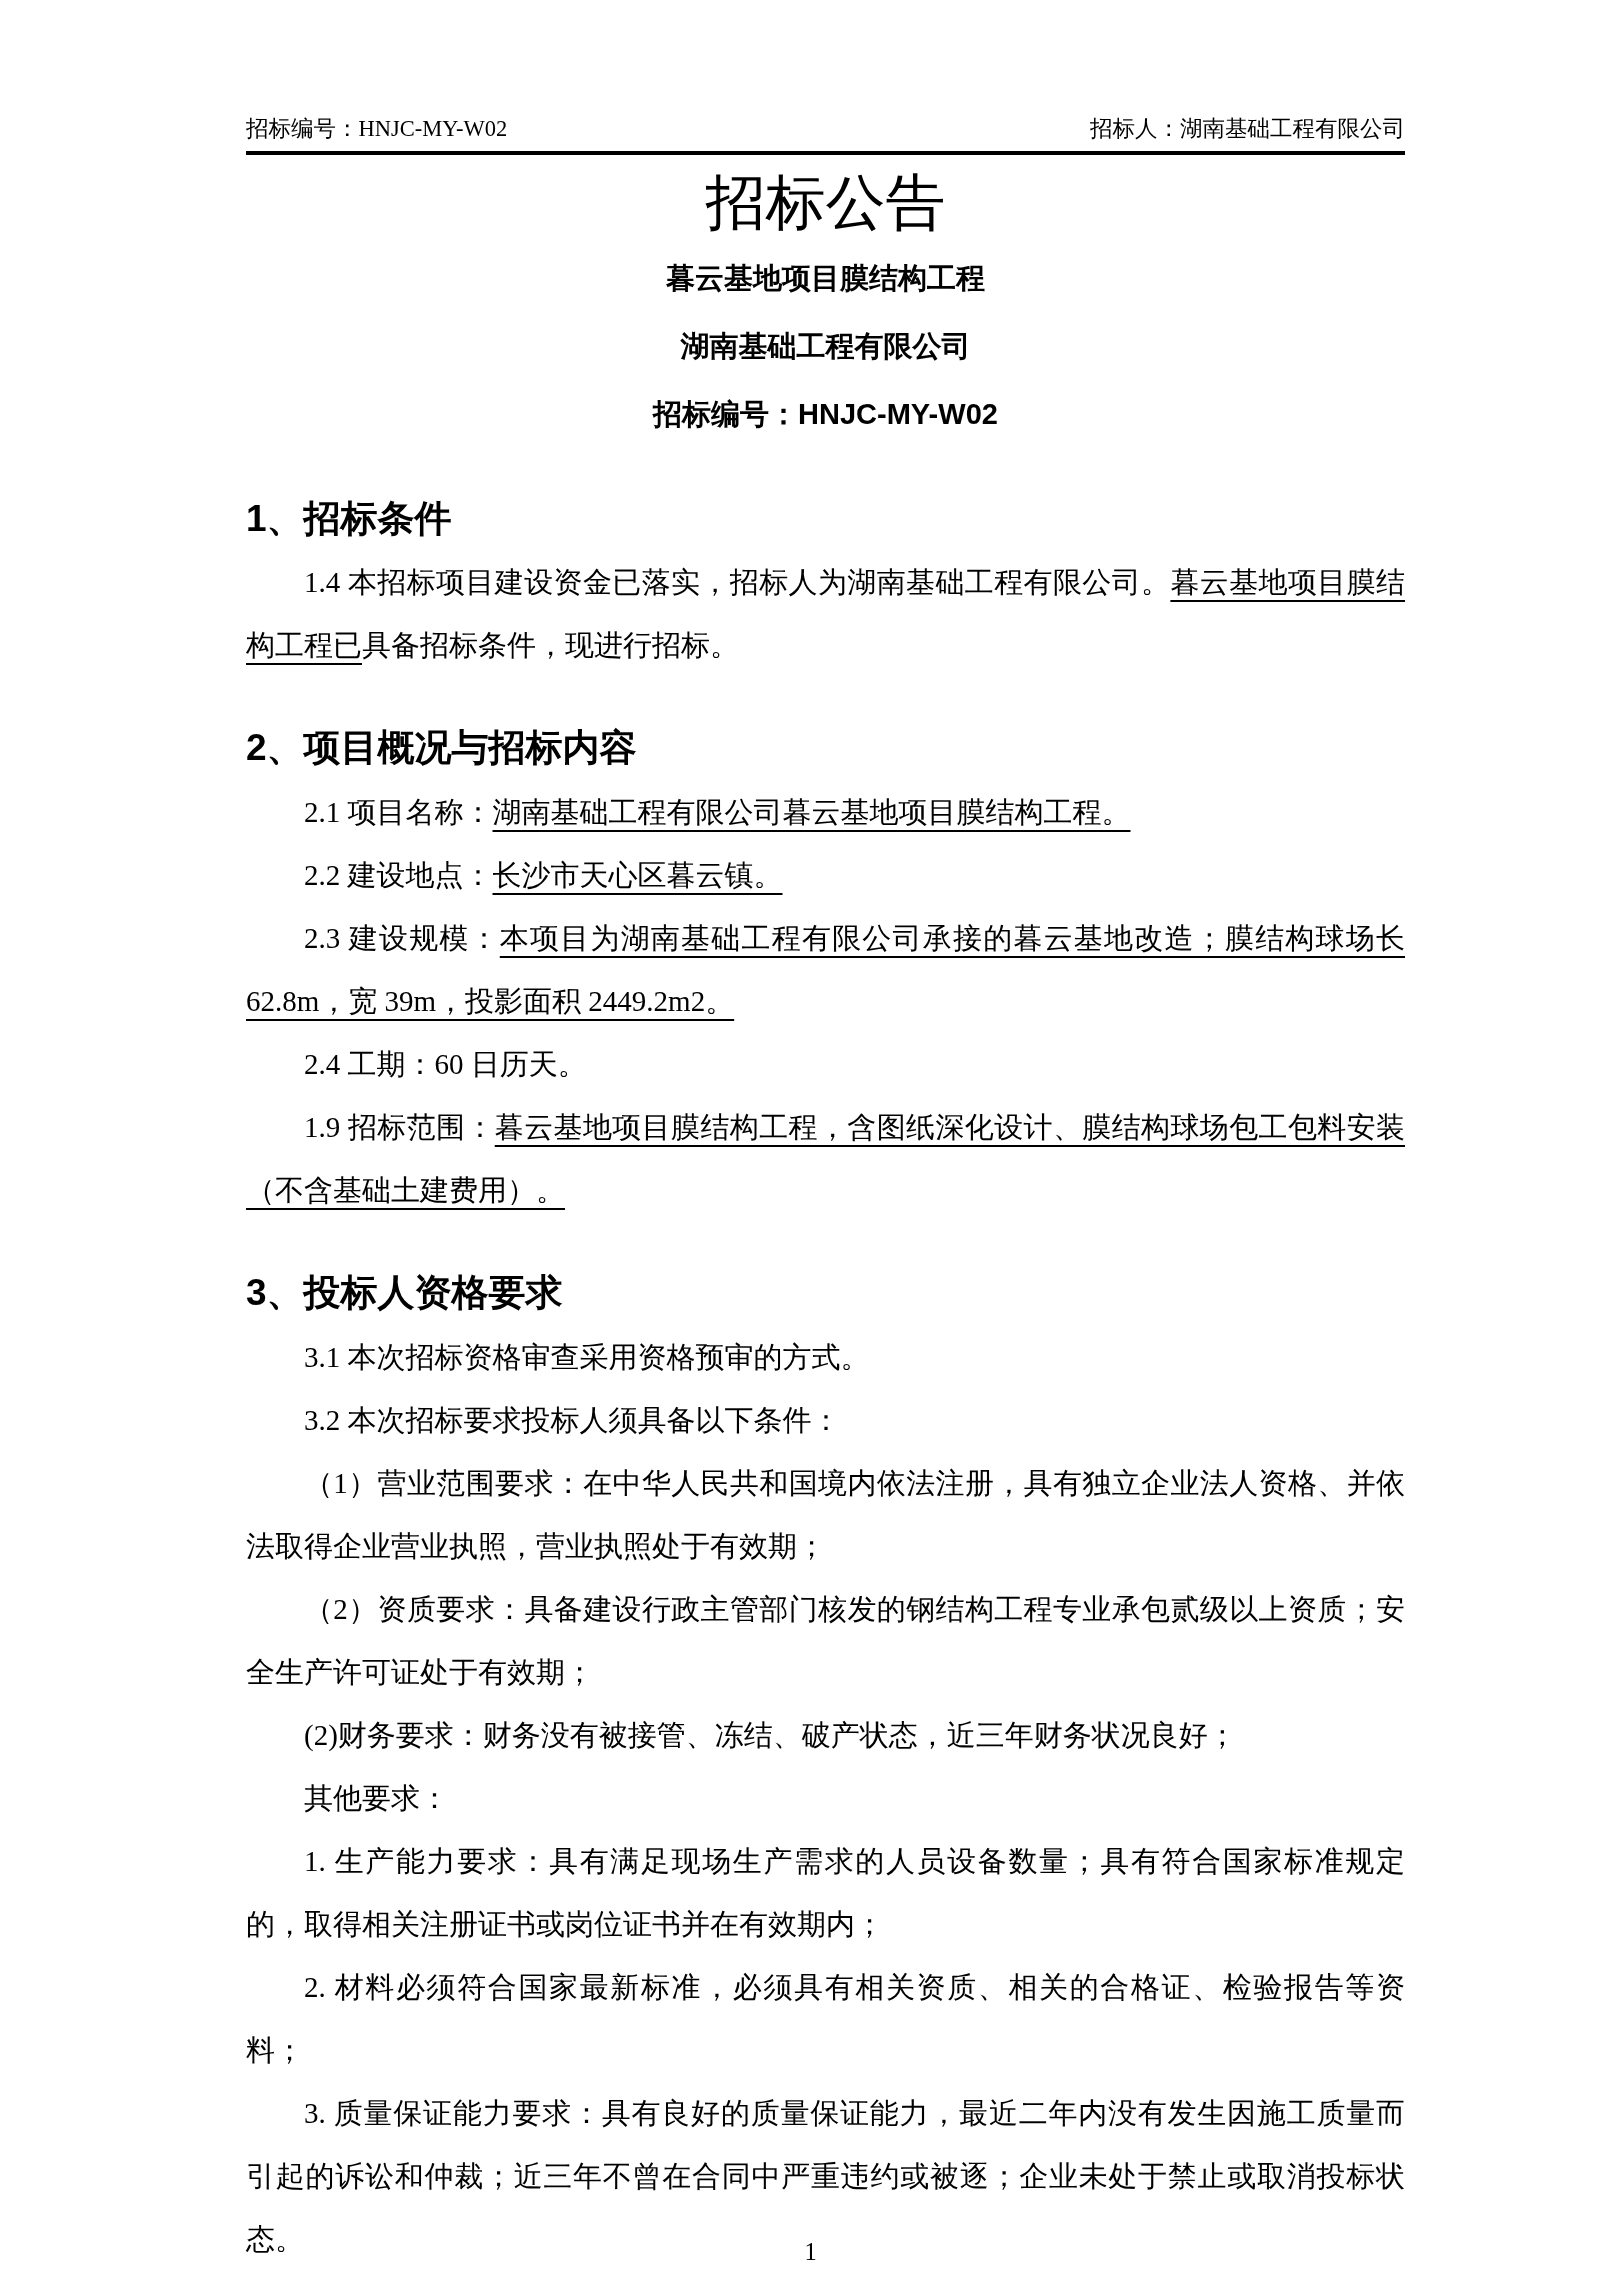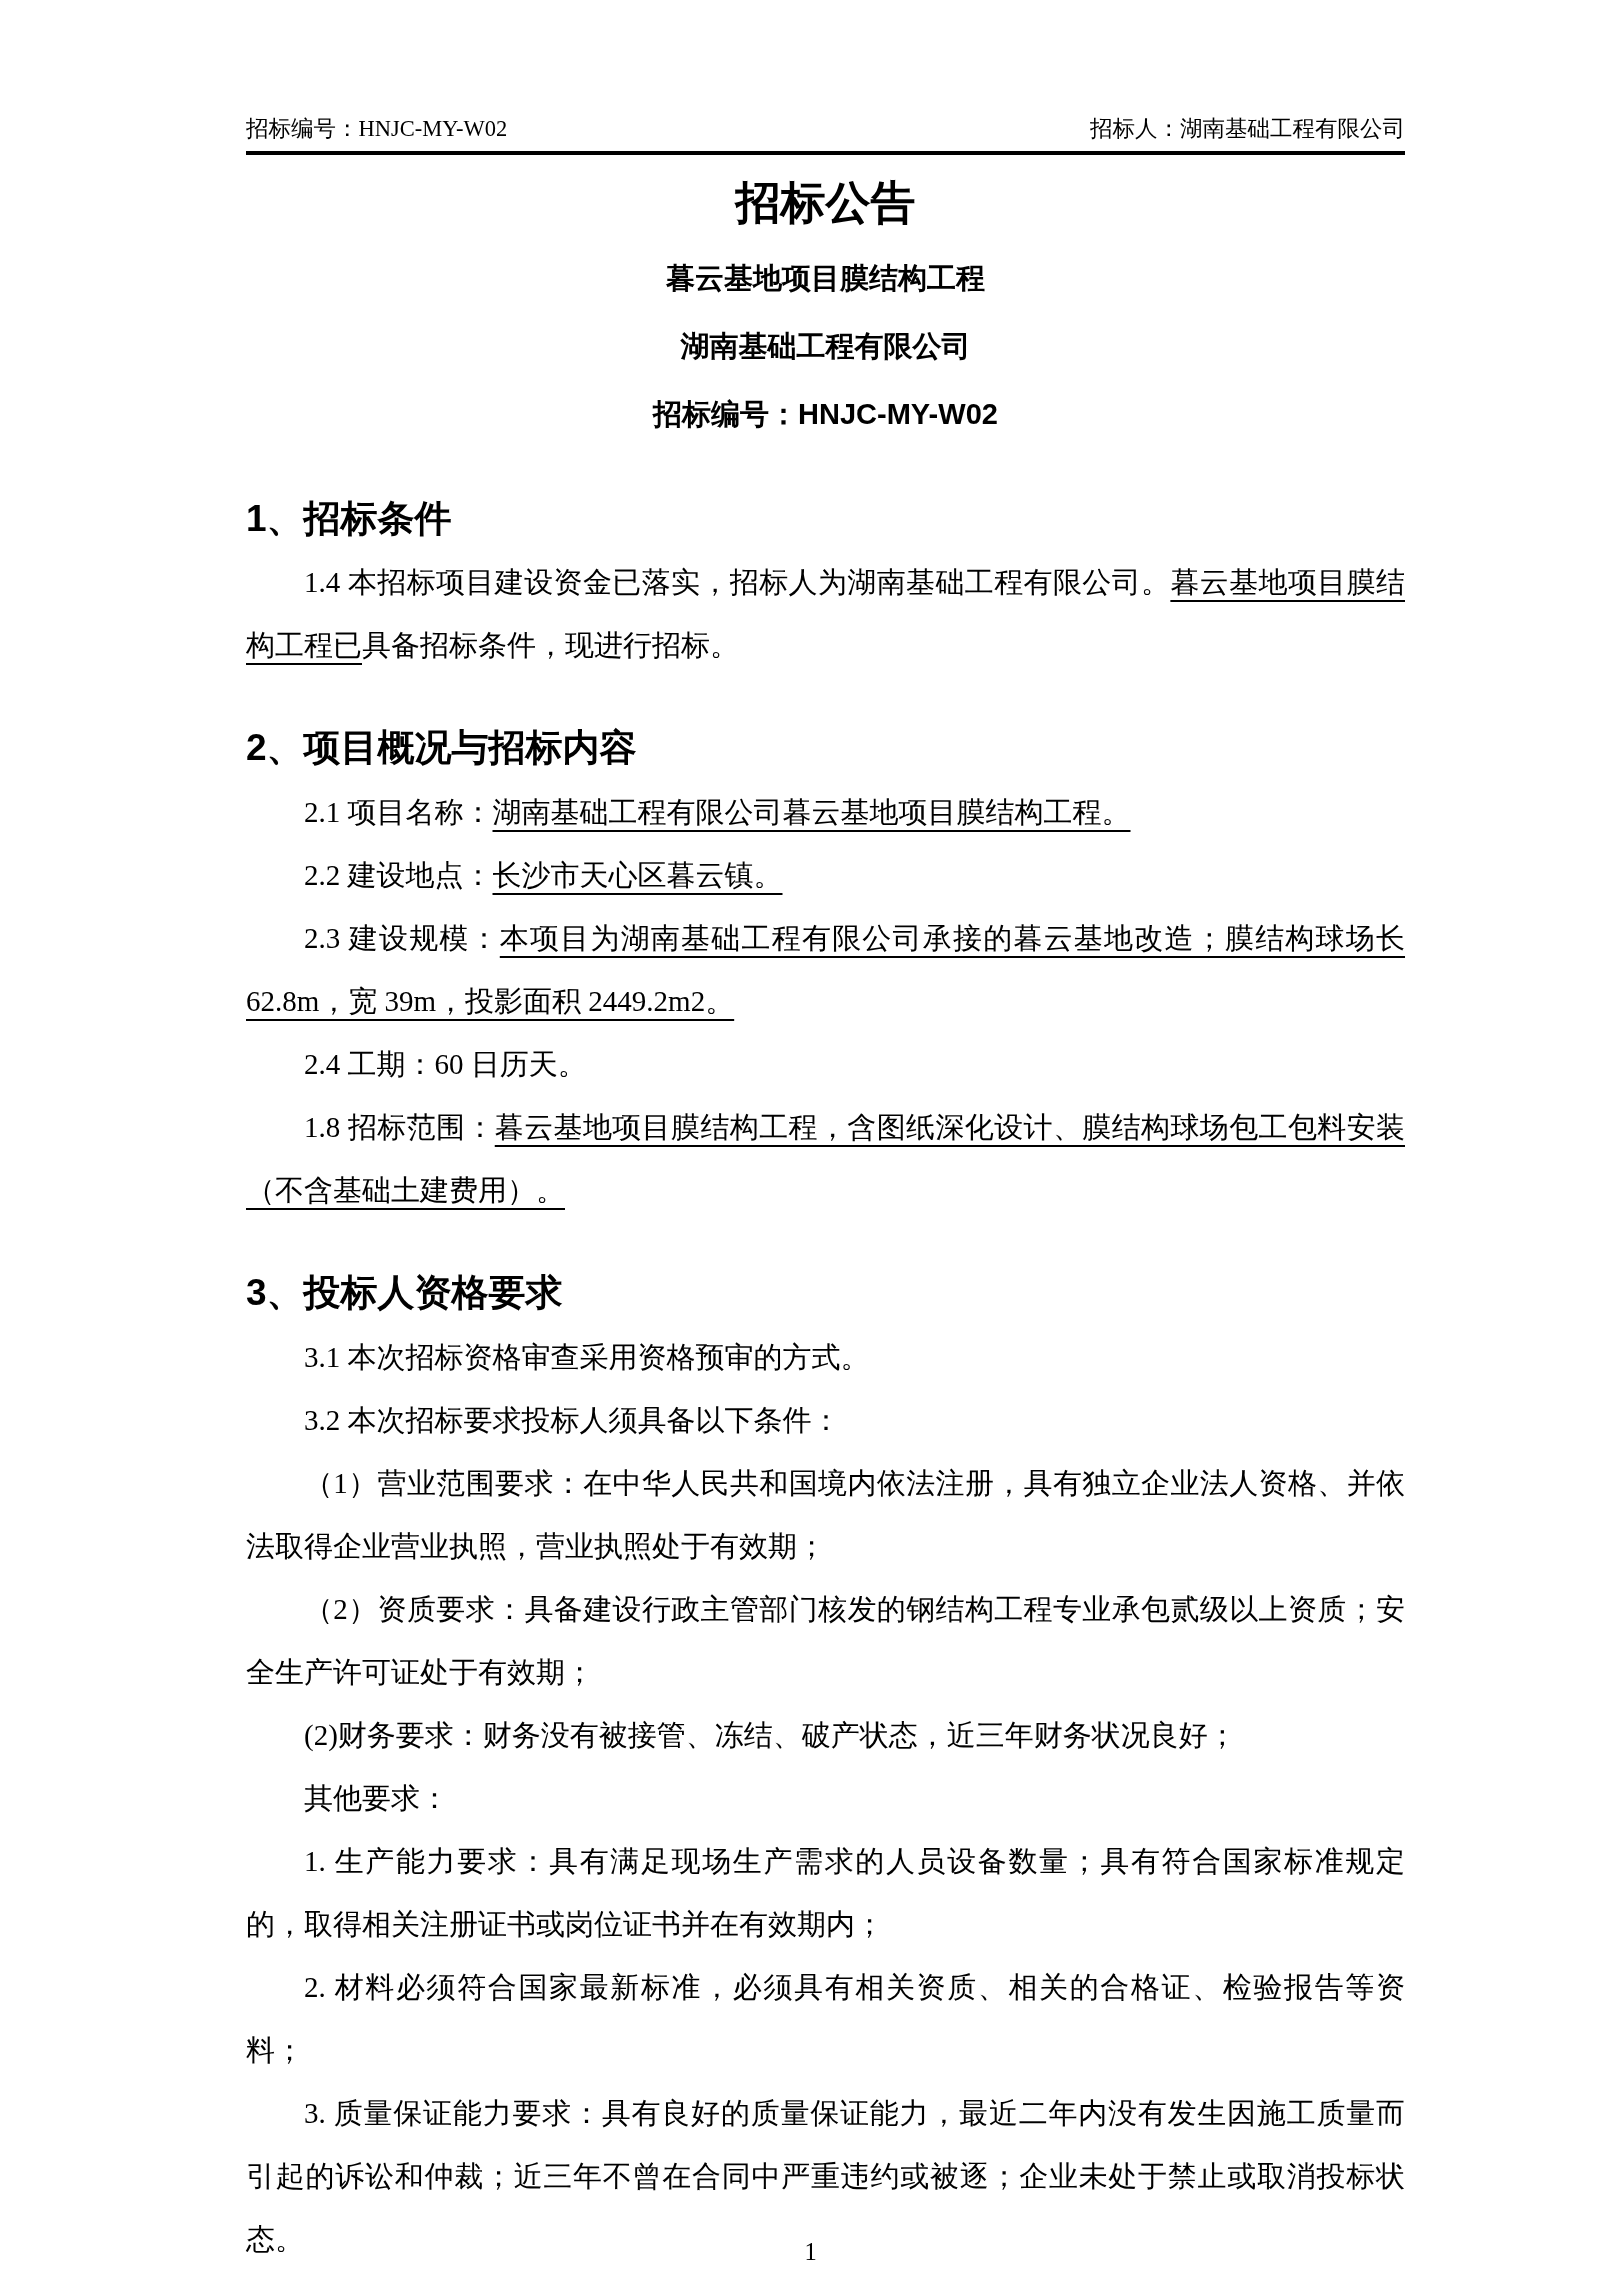"招标公告" h1.doc-title { font-size: 45px -> 60px; font-weight: bold -> normal }
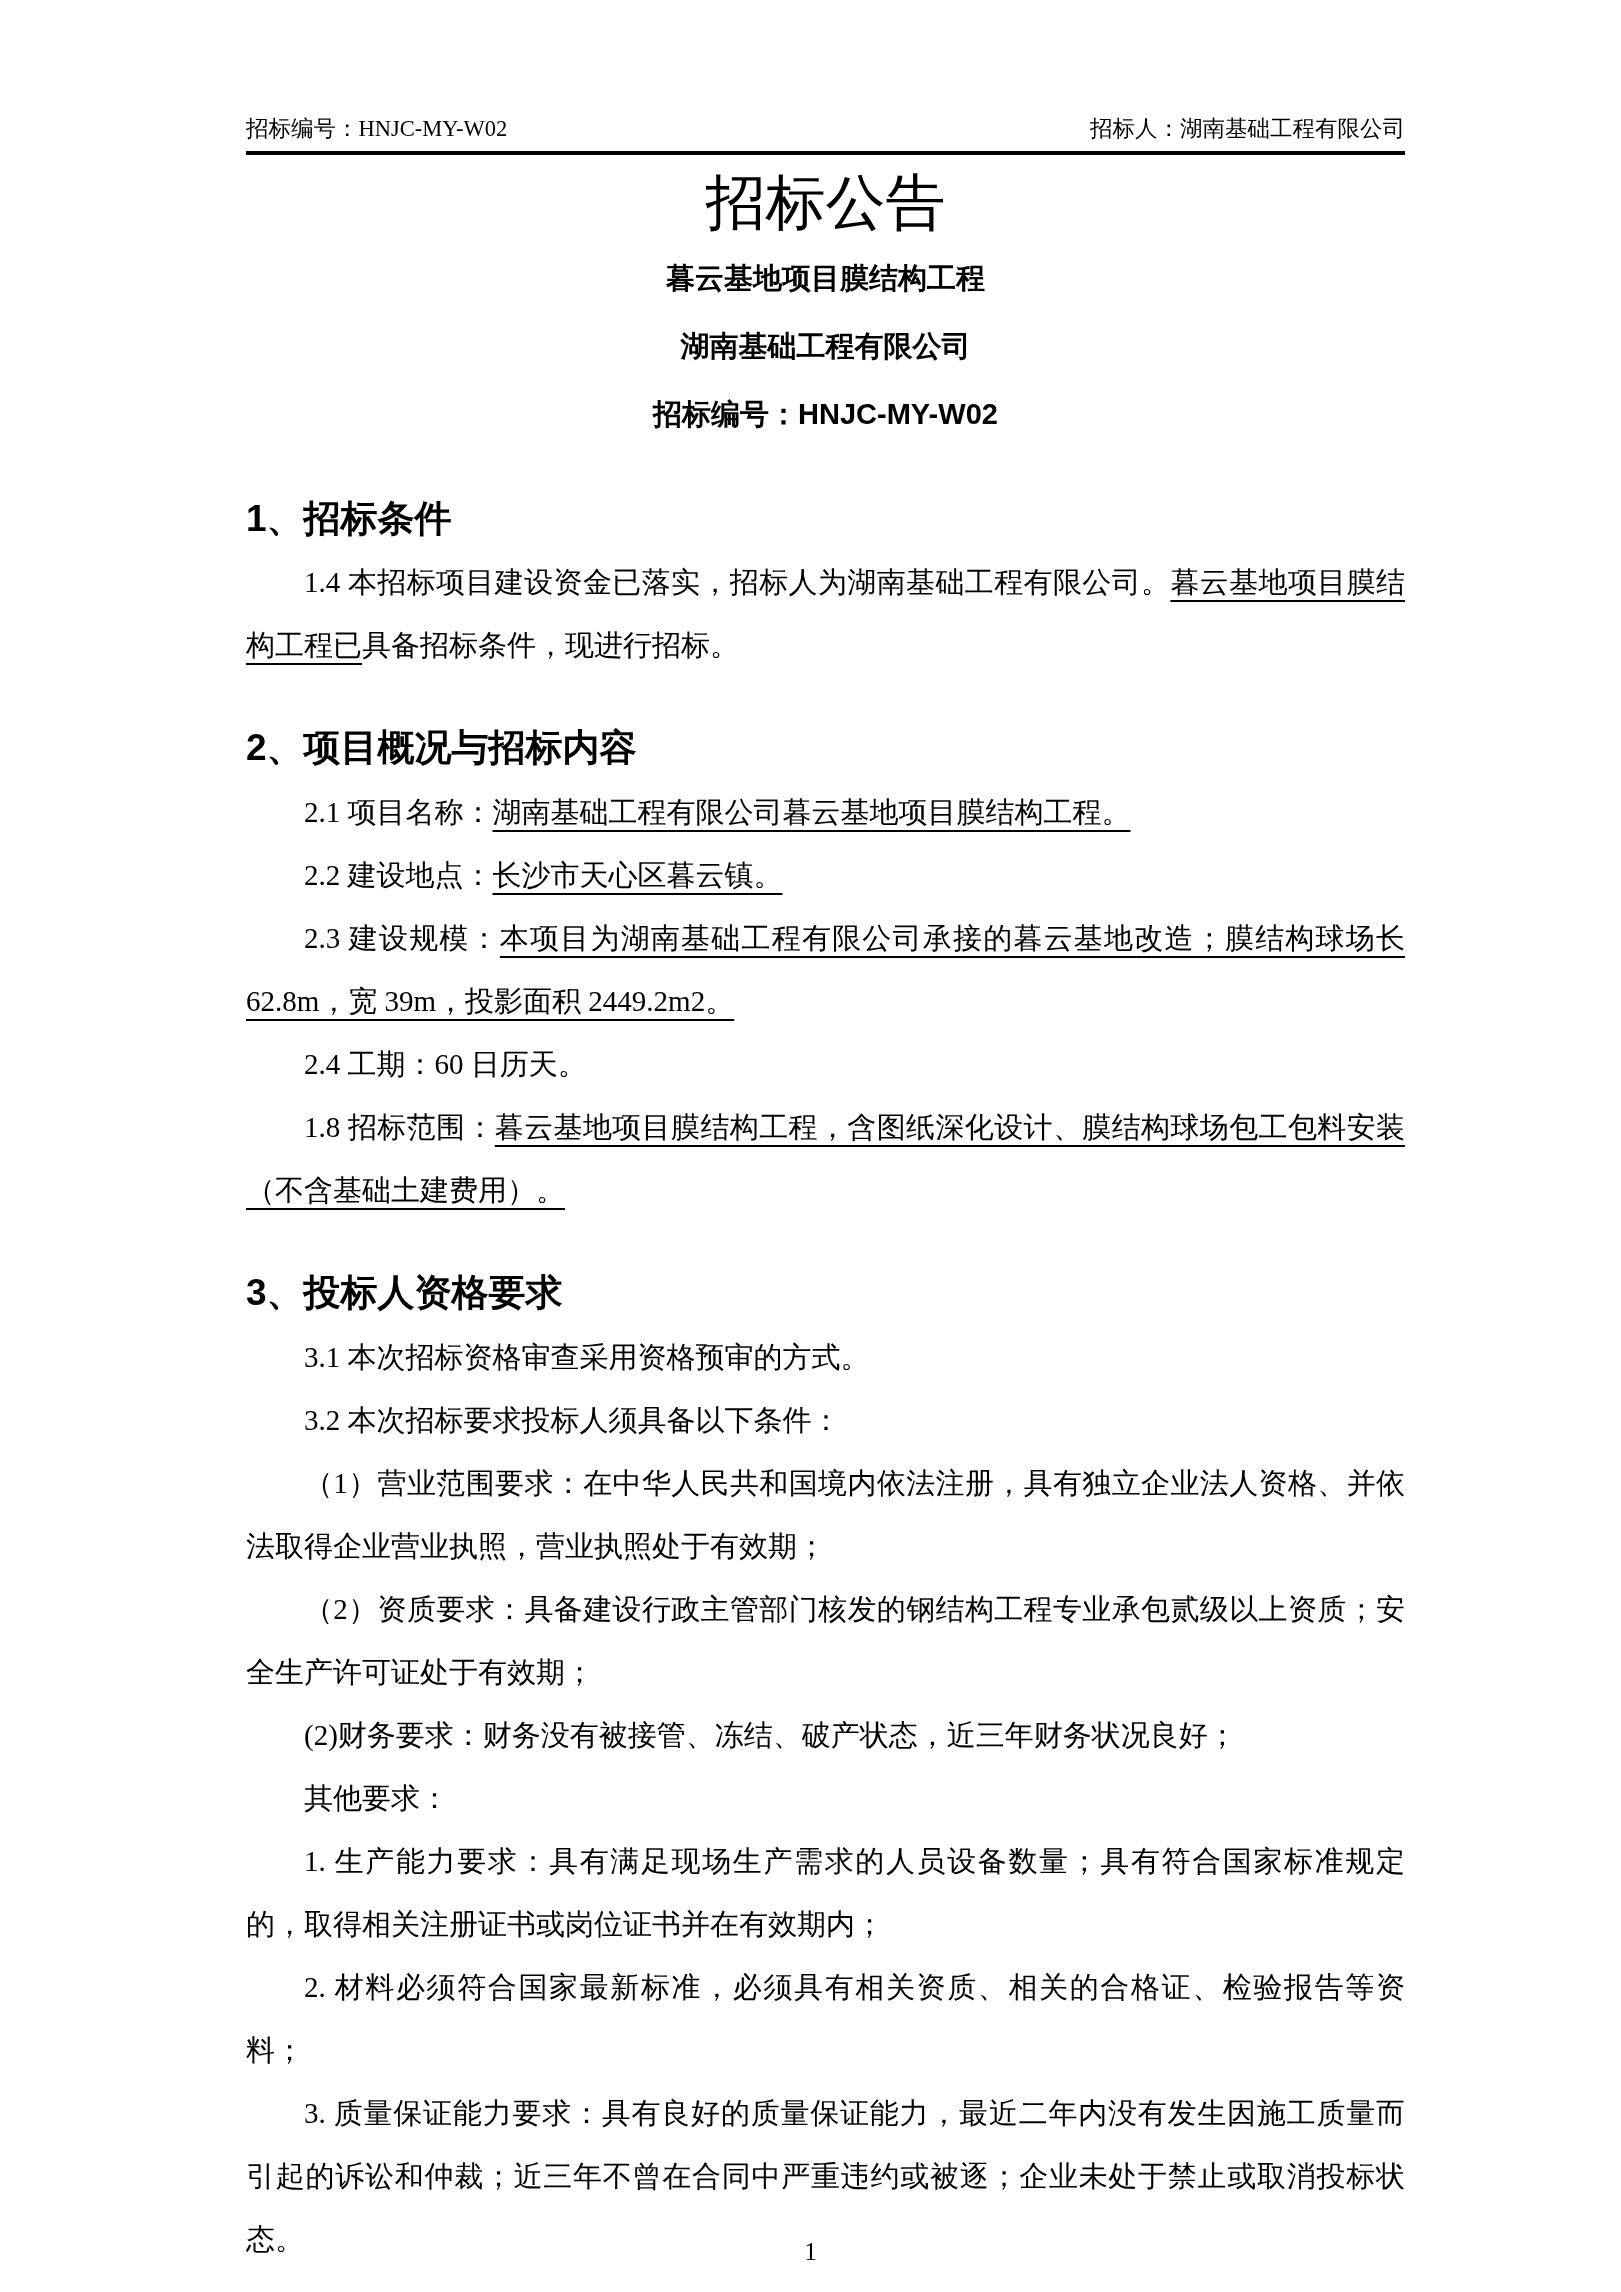"1.8 招标范围：" span { text: 1.8 -> 1.9 }
